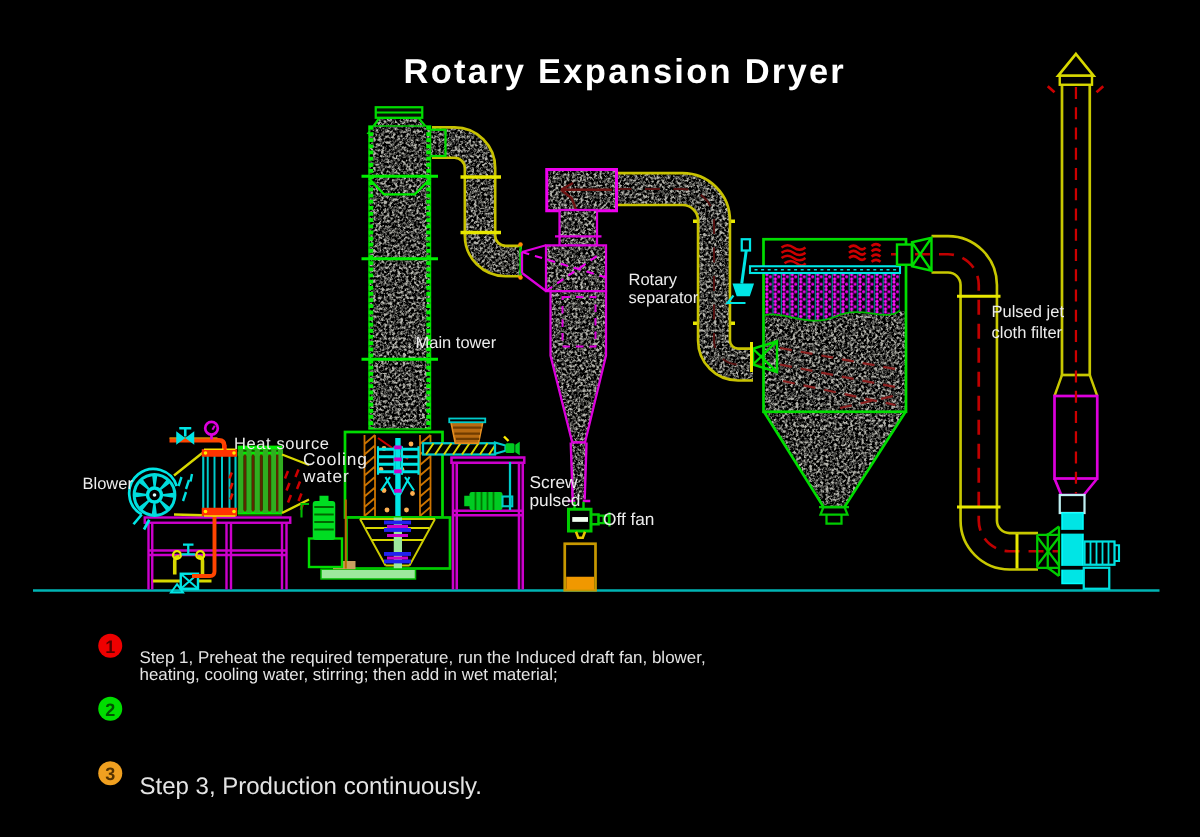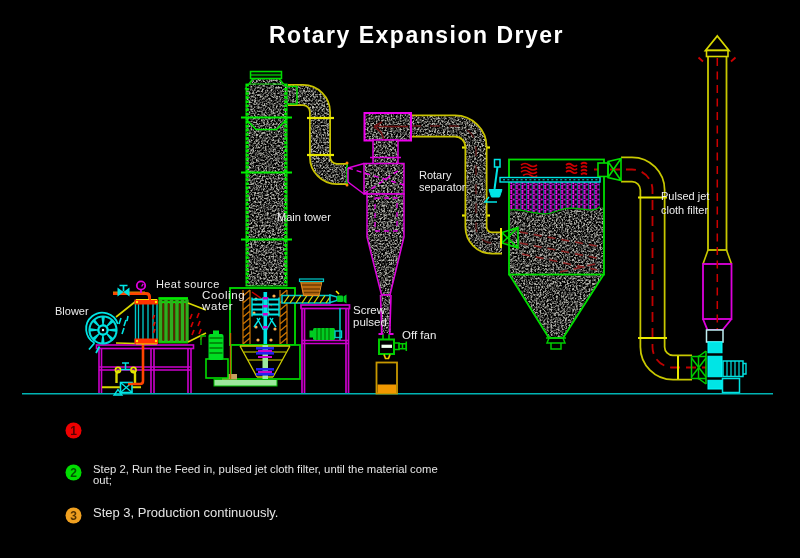"Rotary Expansion Dryer" .lb { margin-top: none -> 12px }
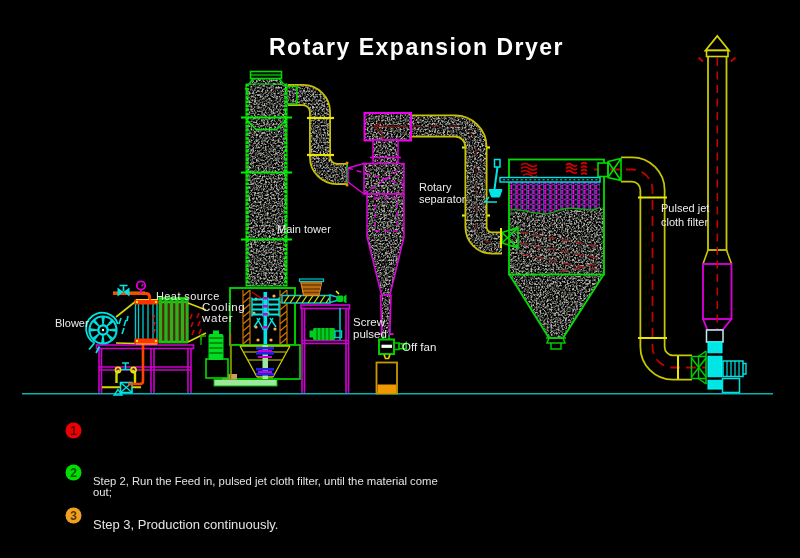"Step 1, Preheat the required" div.lb { html: none -> <div>Step 1, Preheat the required temperature, run the Induced draft fan, blower, heating, cooling water, stirring; then add in wet material;</div> }
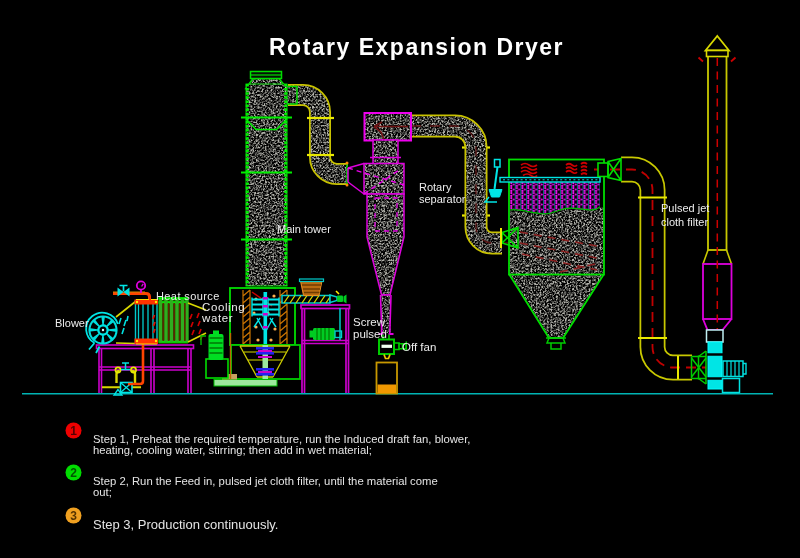"Step 2, Run the Feed" div.lb { html: <div>Step 2, Run the Feed in, pulsed jet cloth filter, until the material come out;</div> -> none }
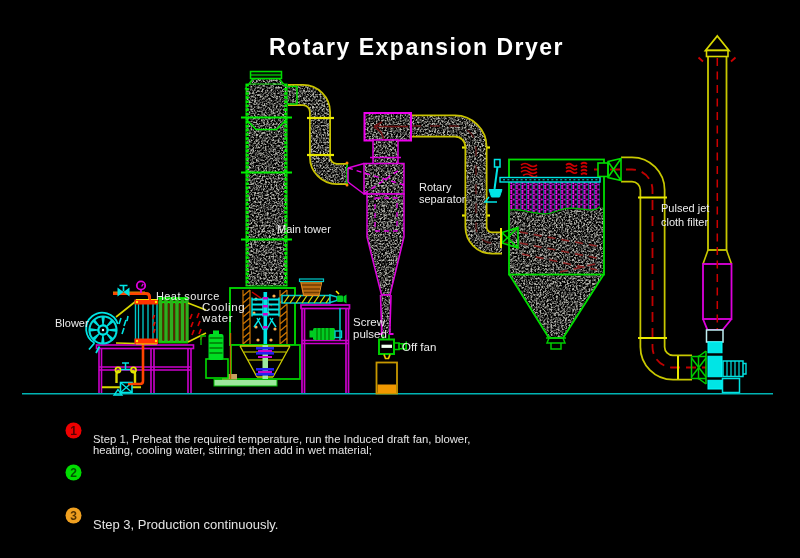"Step 3, Production continuously." div.lb { font-size: 13px -> 16px }
